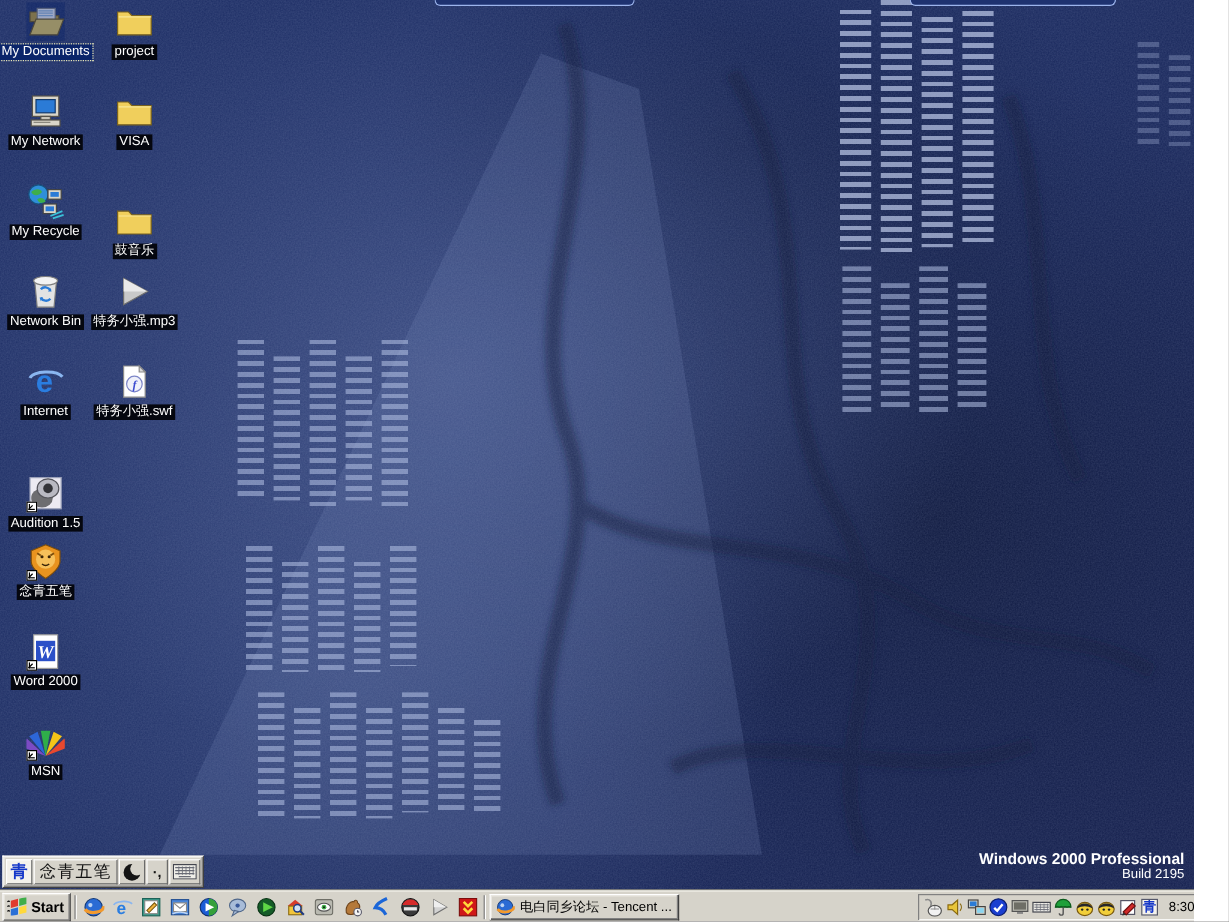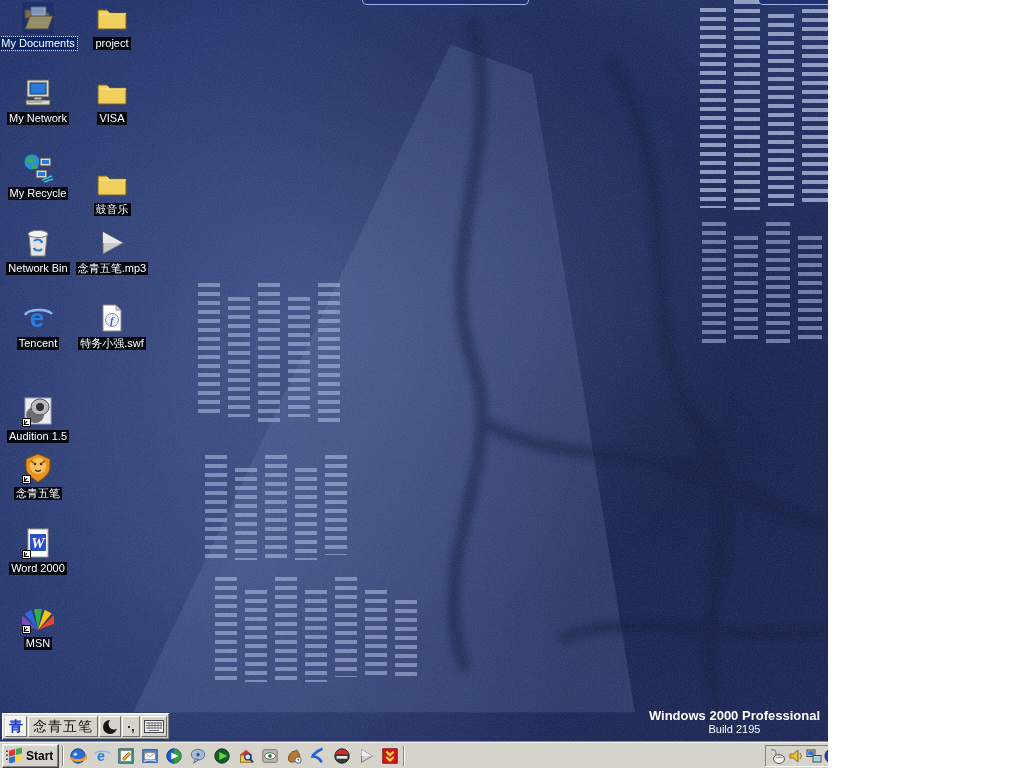"My Documents" #screen { width: 828px -> 995px }
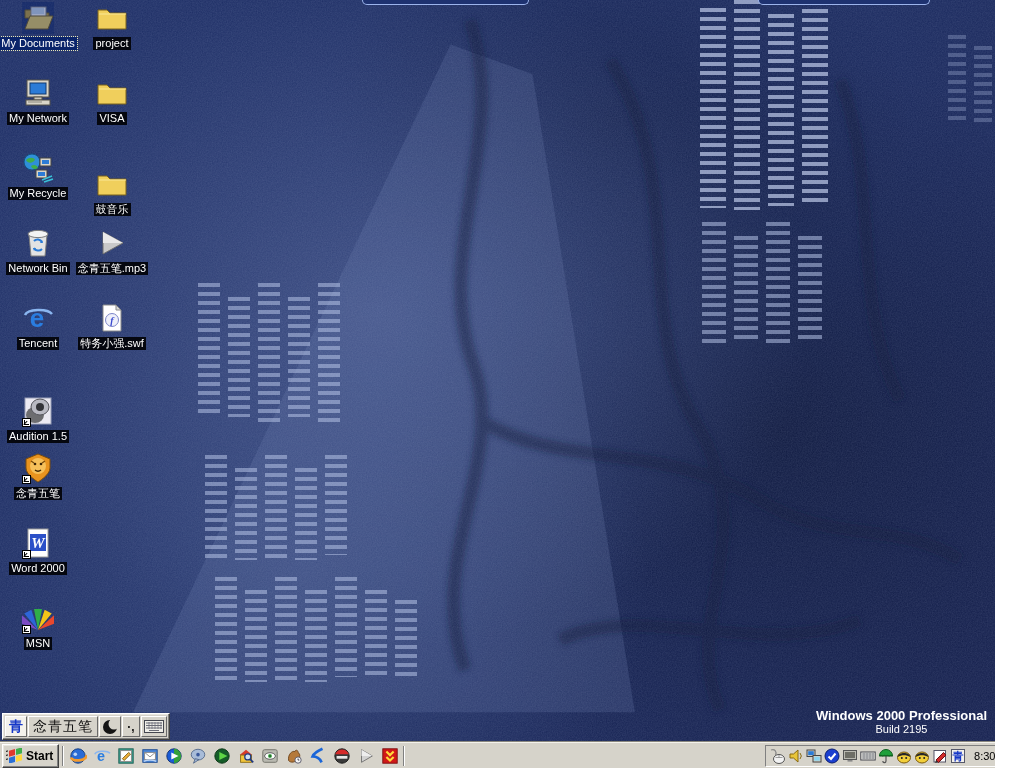"念青五笔.mp3" span.lbl { text: 念青五笔.mp3 -> 特务小强.mp3 }
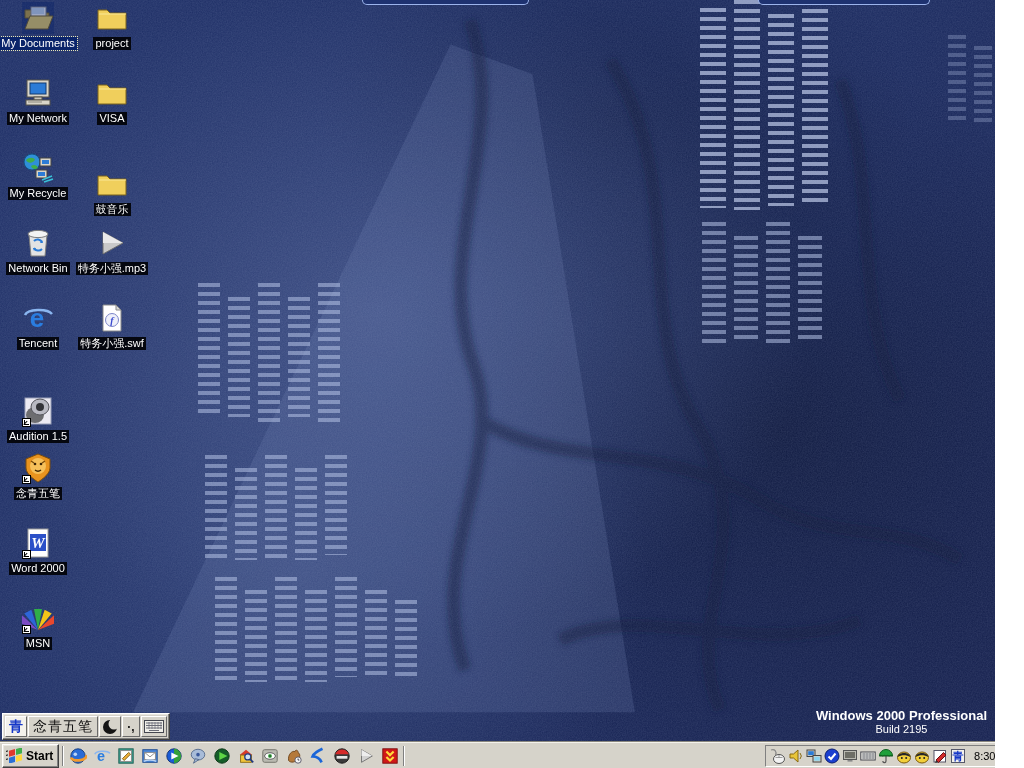"Tencent" span.lbl { text: Tencent -> Internet }
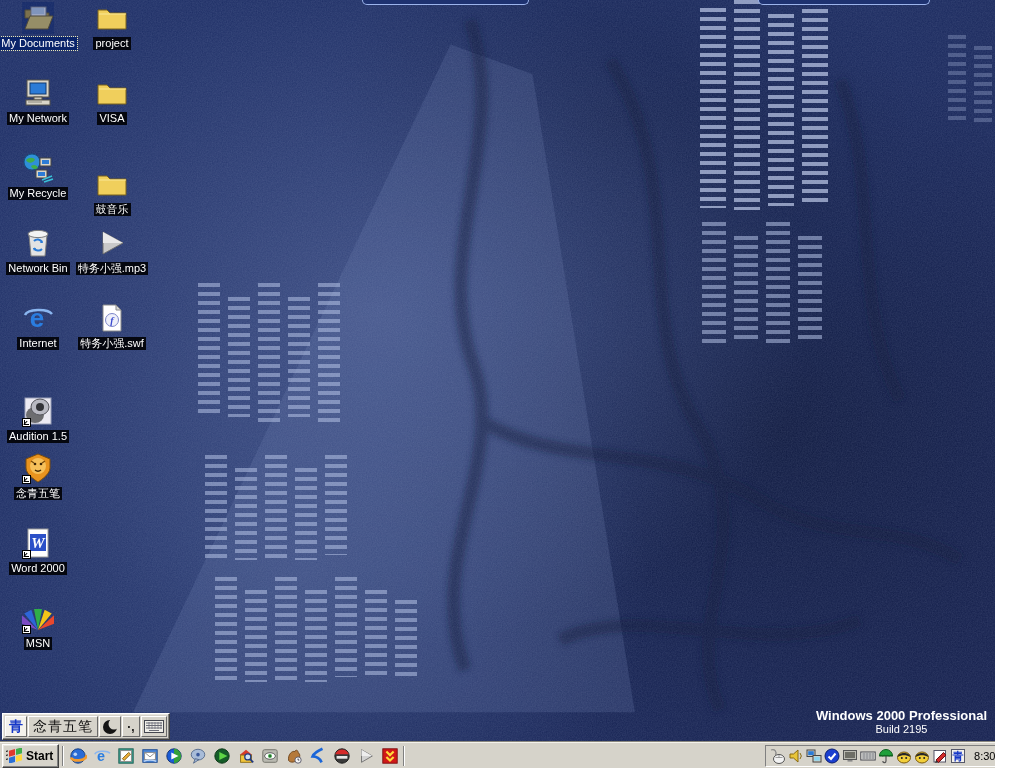"Windows 2000 Professional" #watermark { text-align: center -> right }
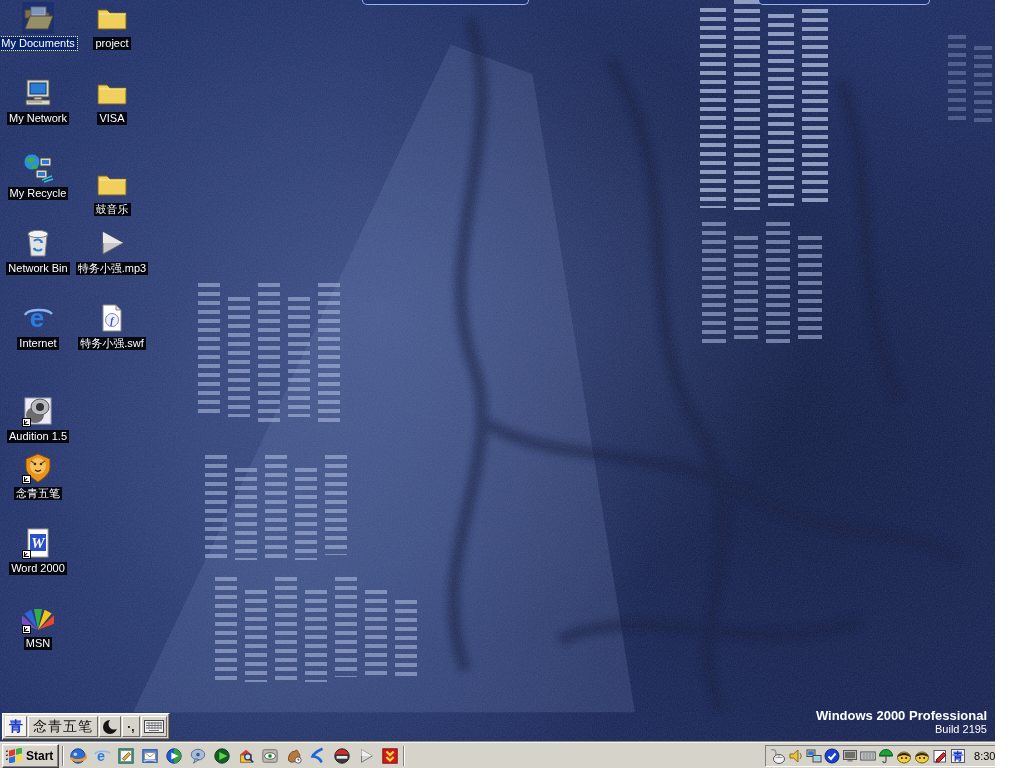"电白同乡论坛 - Tencent ..." div { html: none -> <div> <span> <svg> <circle></circle> <path></path> <circle></circle> </svg> </span> <span>电白同乡论坛 - Tencent ...</span> </div> }
